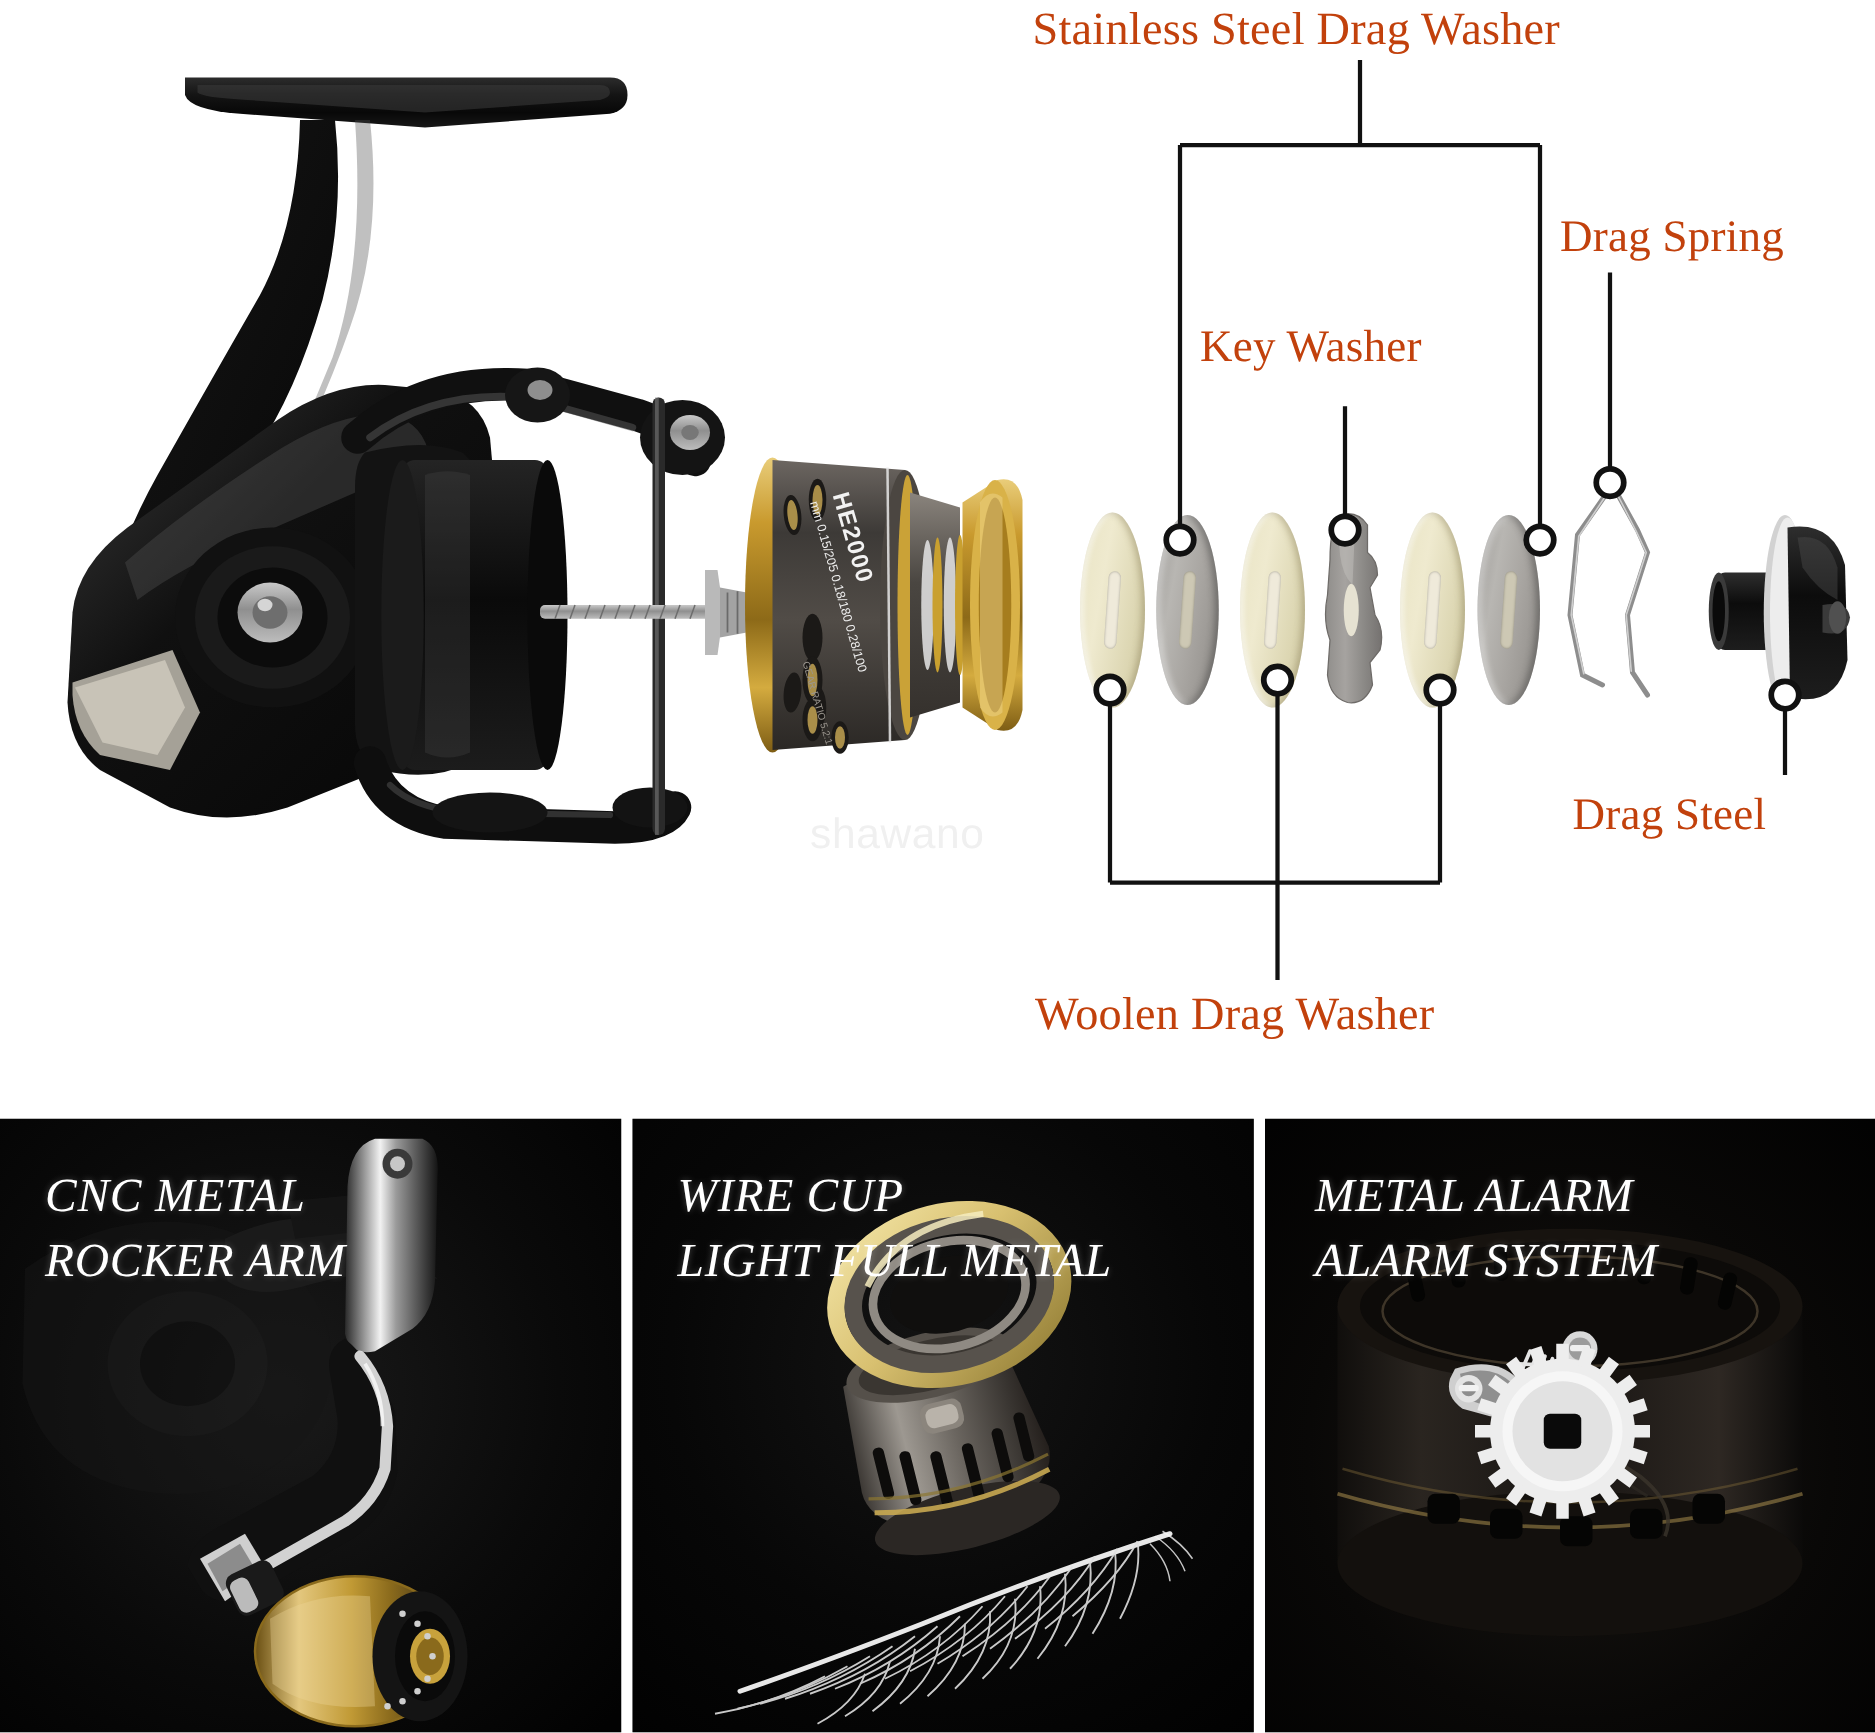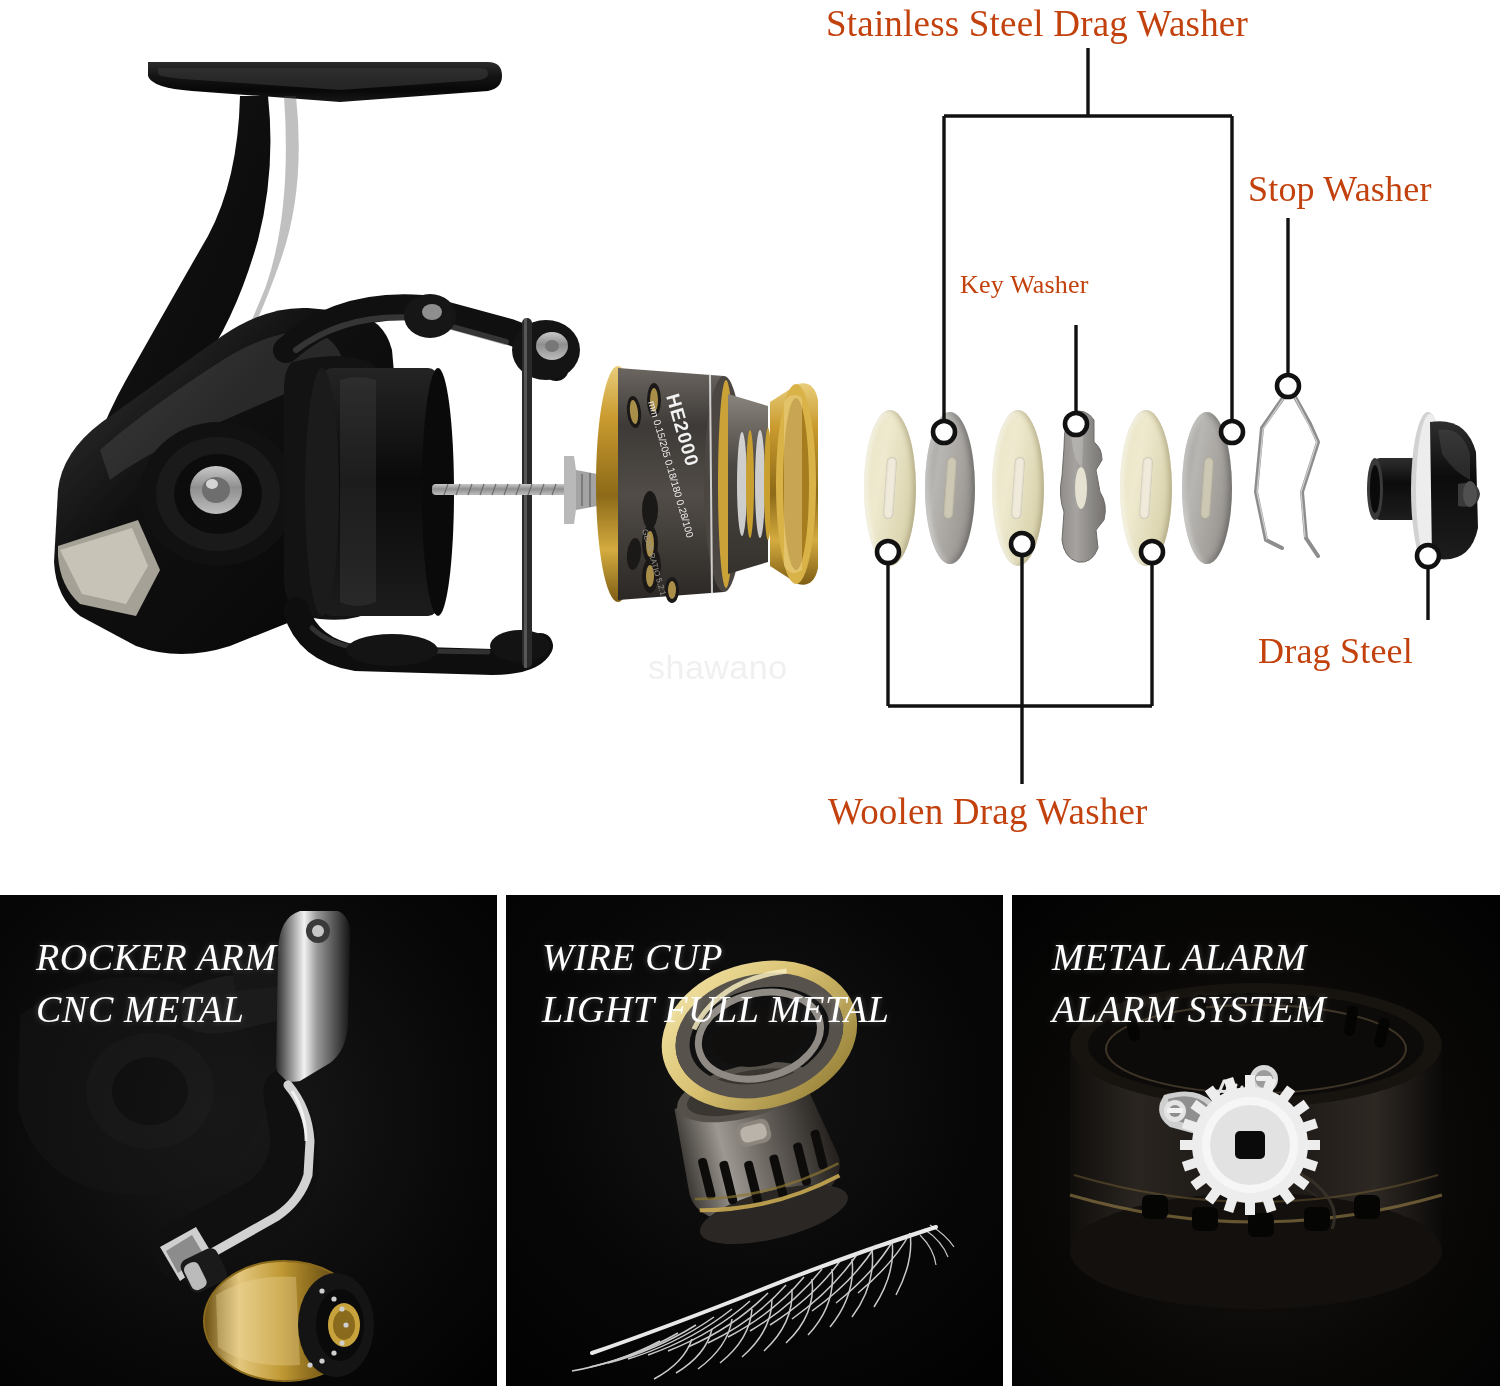"Stop Washer" div.label { text: Stop Washer -> Drag Spring }
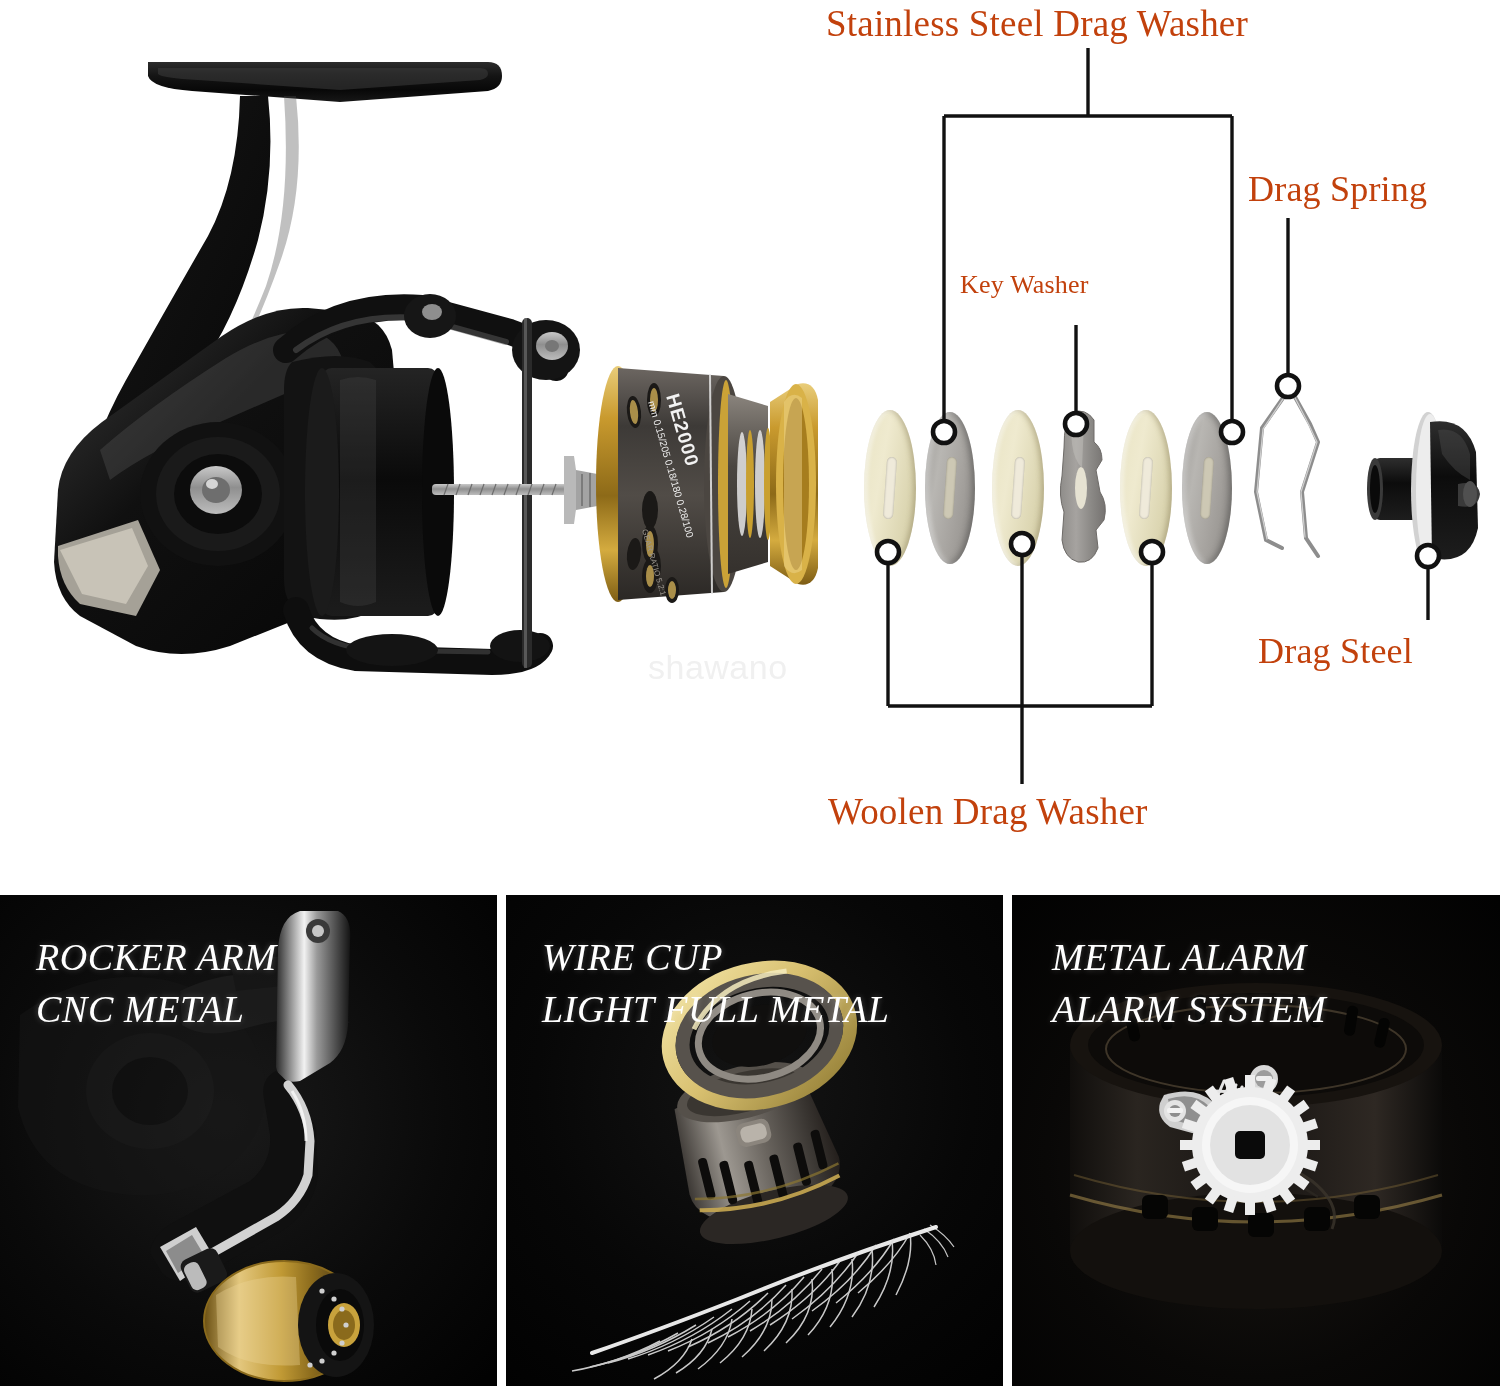"Key Washer" #lbl-key { font-size: 26px -> 36px; top: 270px -> 256px }
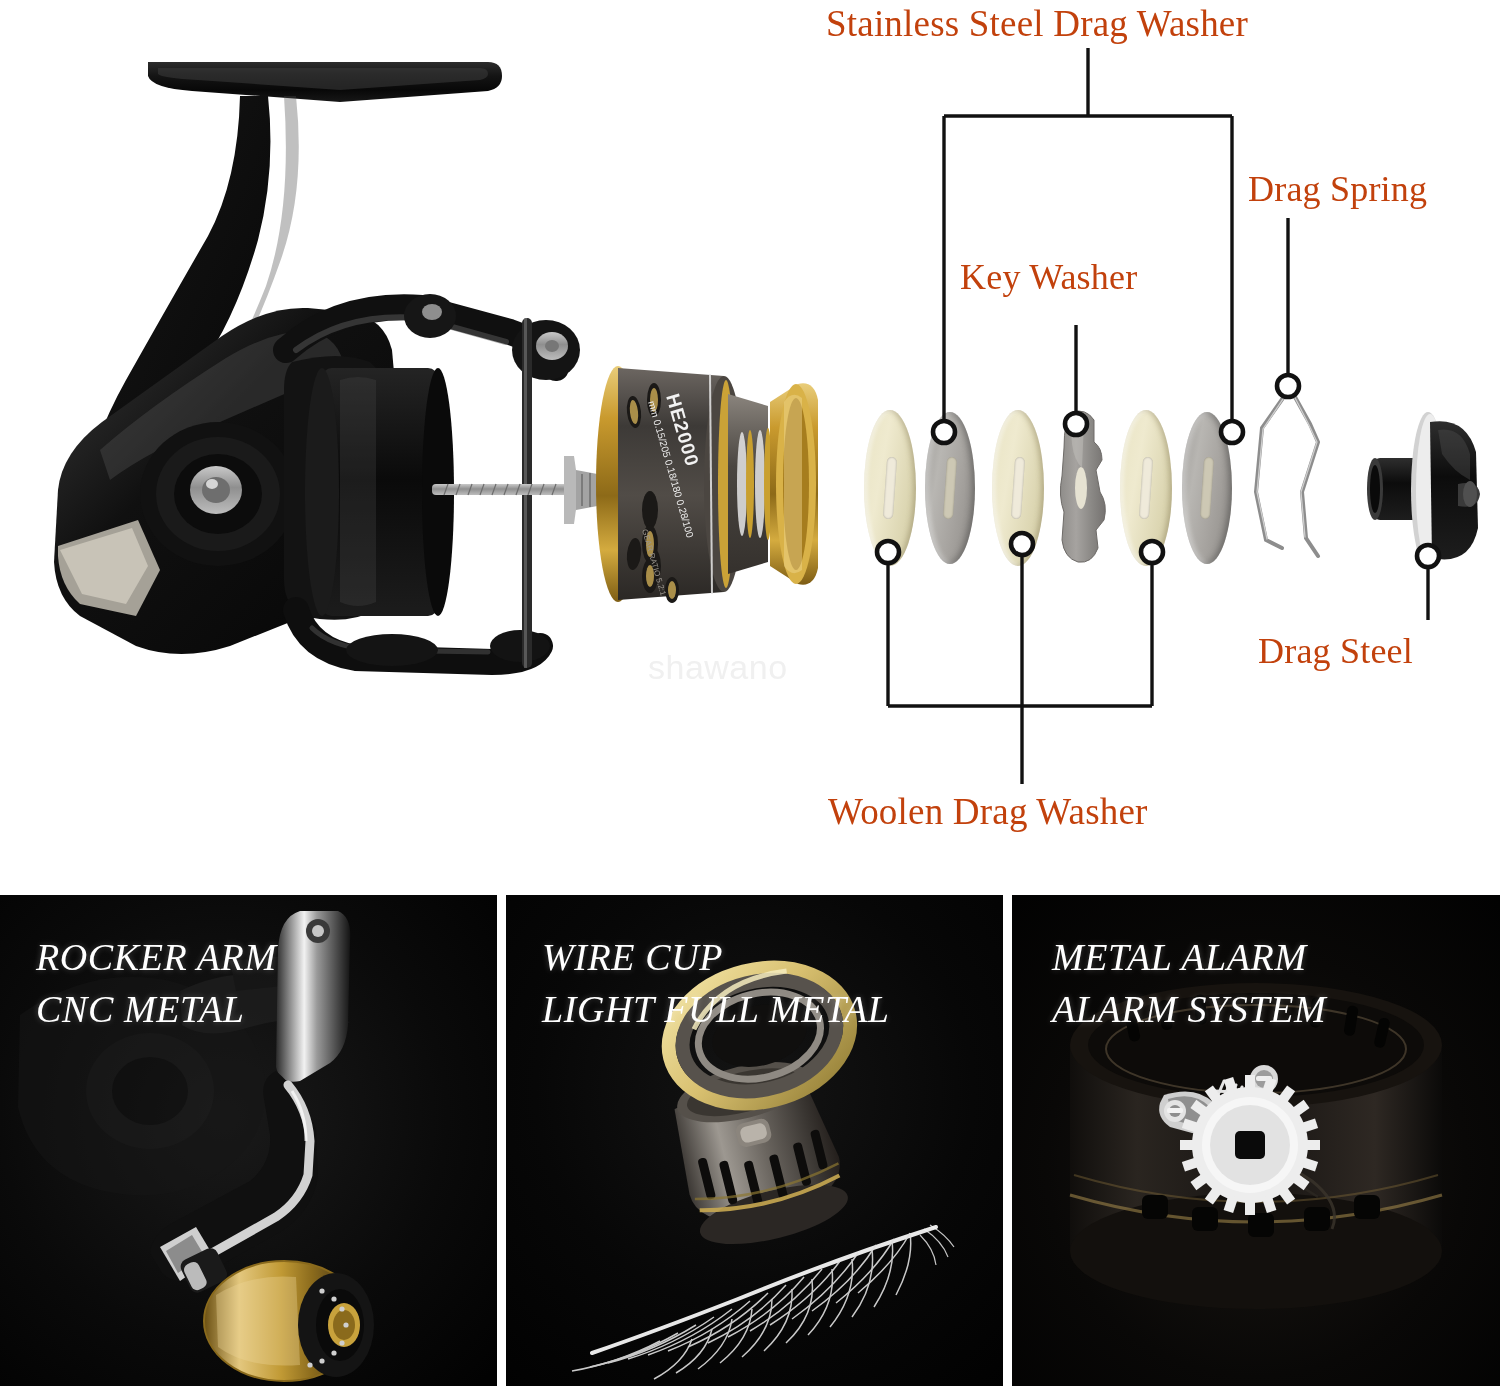"ROCKER ARM" div { order: before "CNC METAL" -> after "CNC METAL" }
